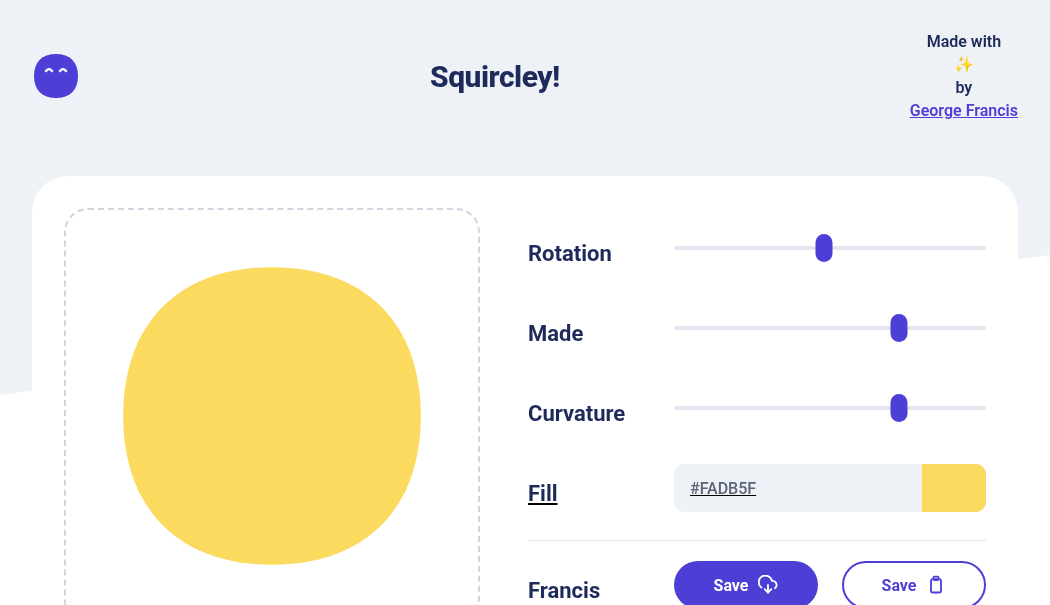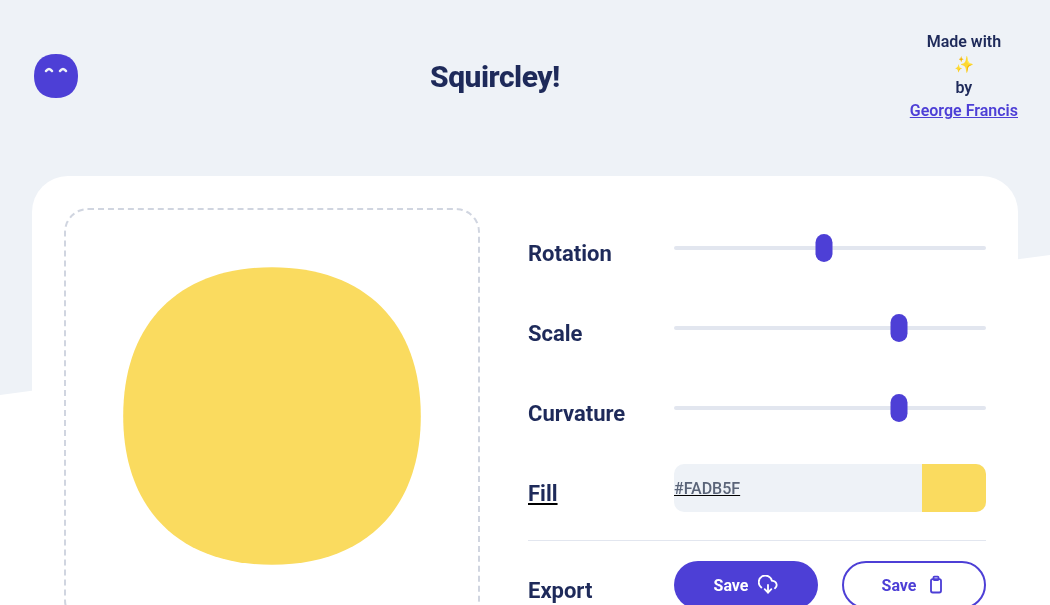"Scale" span.control-label { text: Scale -> Made }
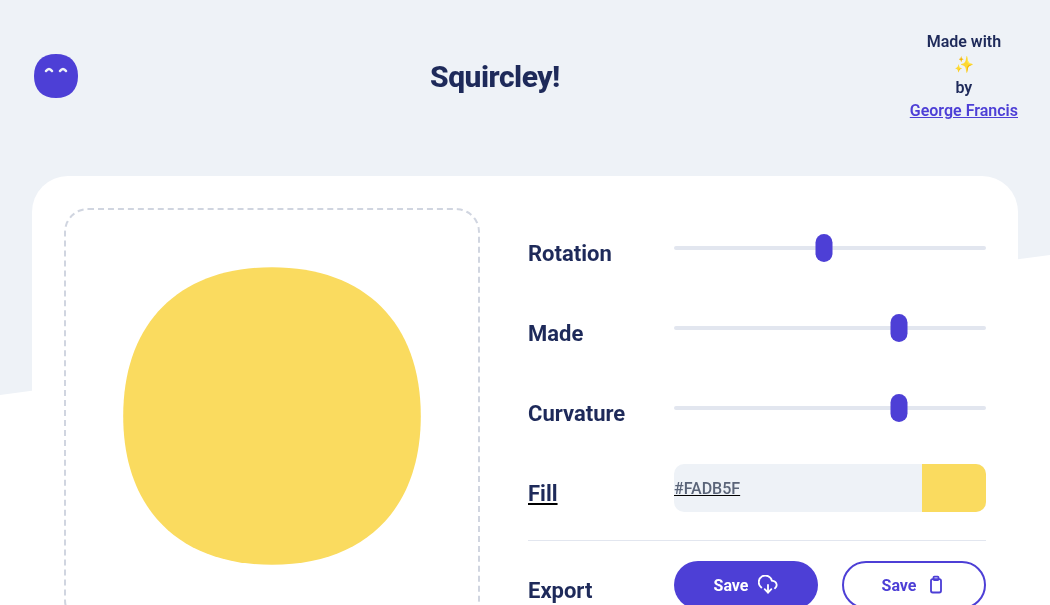"#FADB5F" .fill-input { padding: 0 0 -> 0 16px }
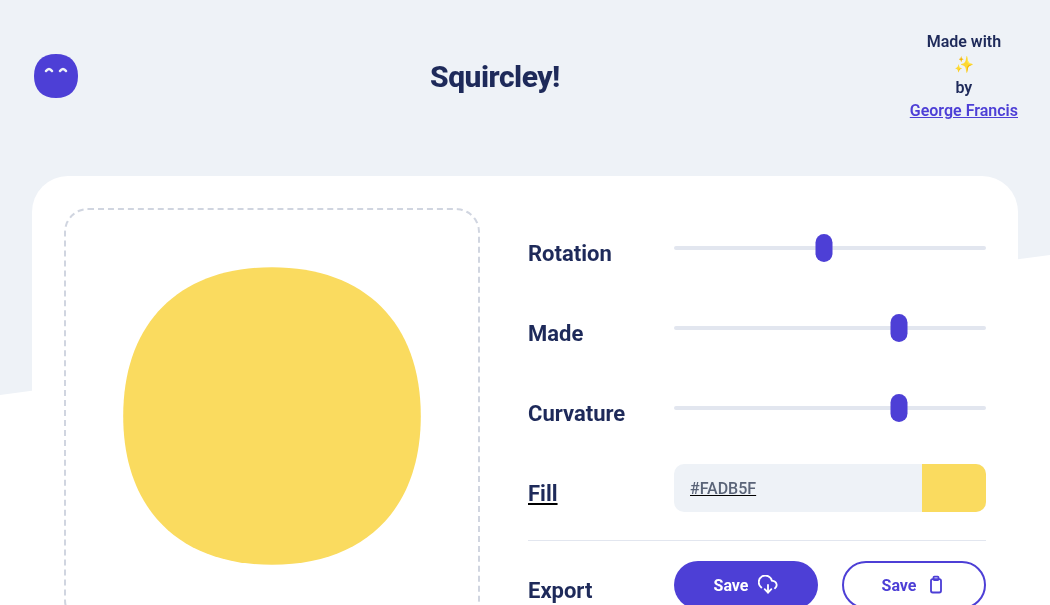"Export" span.control-label { text: Export -> Francis }
